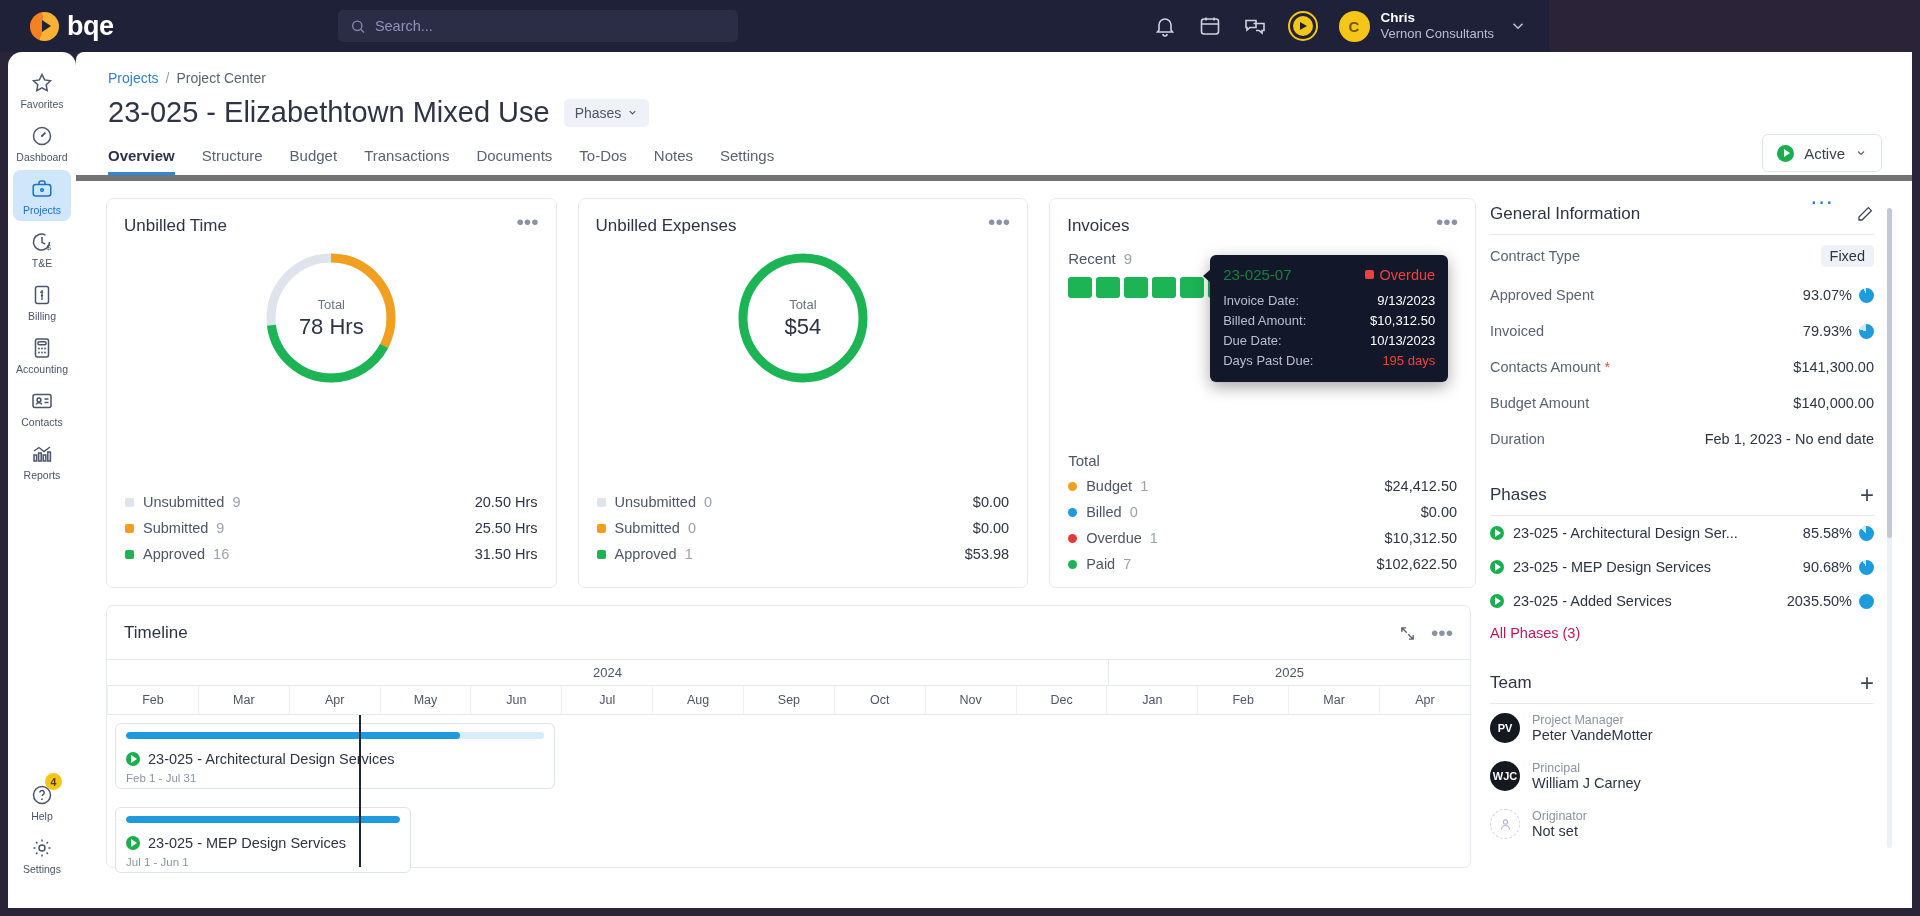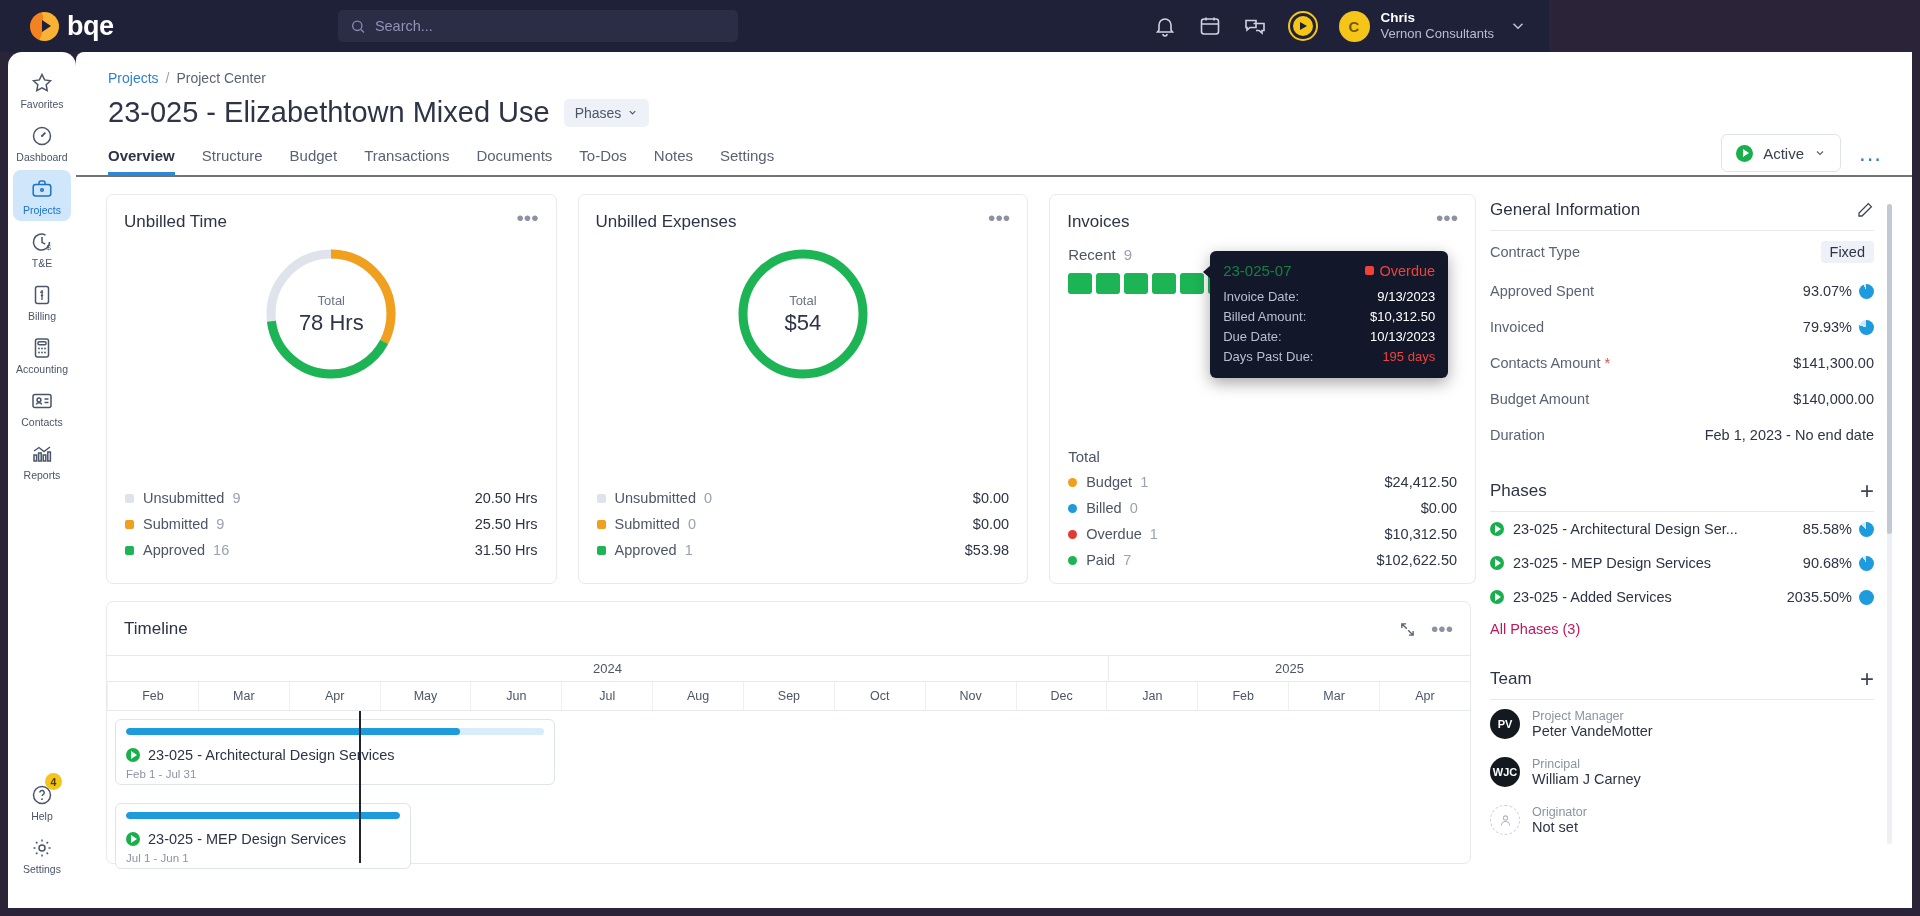"Overview" .tabs { border-bottom: 2px solid #737373 -> 6px solid #737373 }
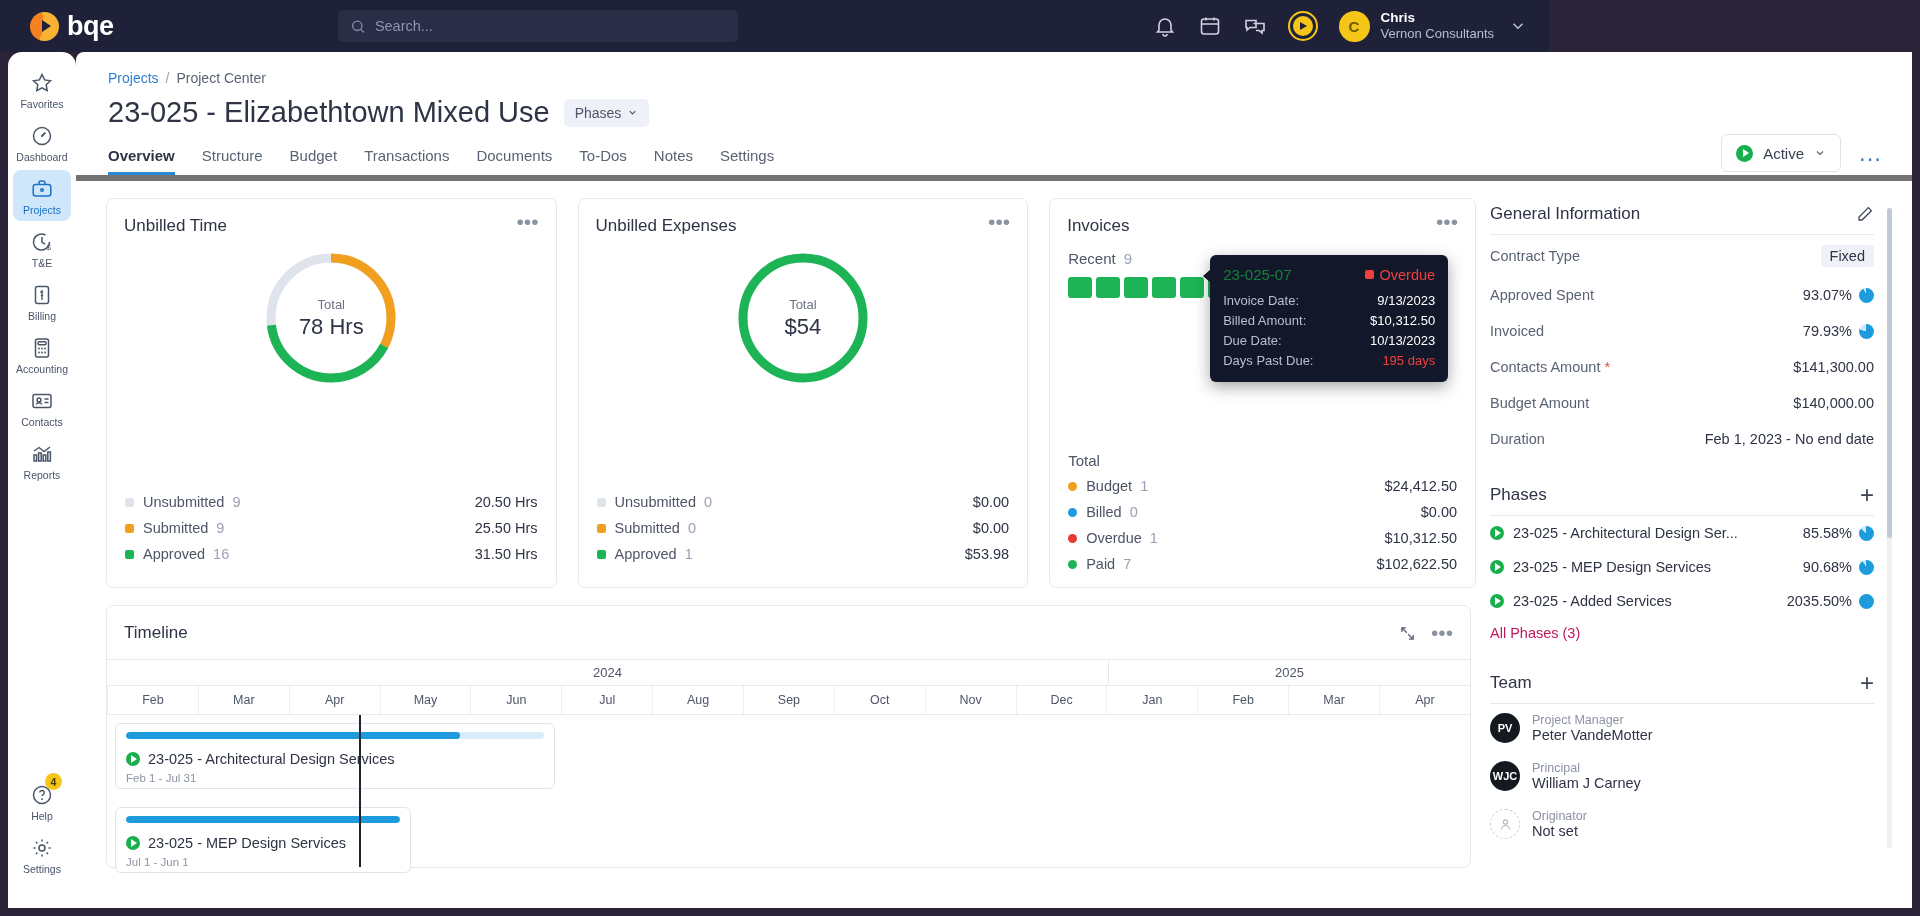"Active" .status-area { flex-direction: none -> column }
